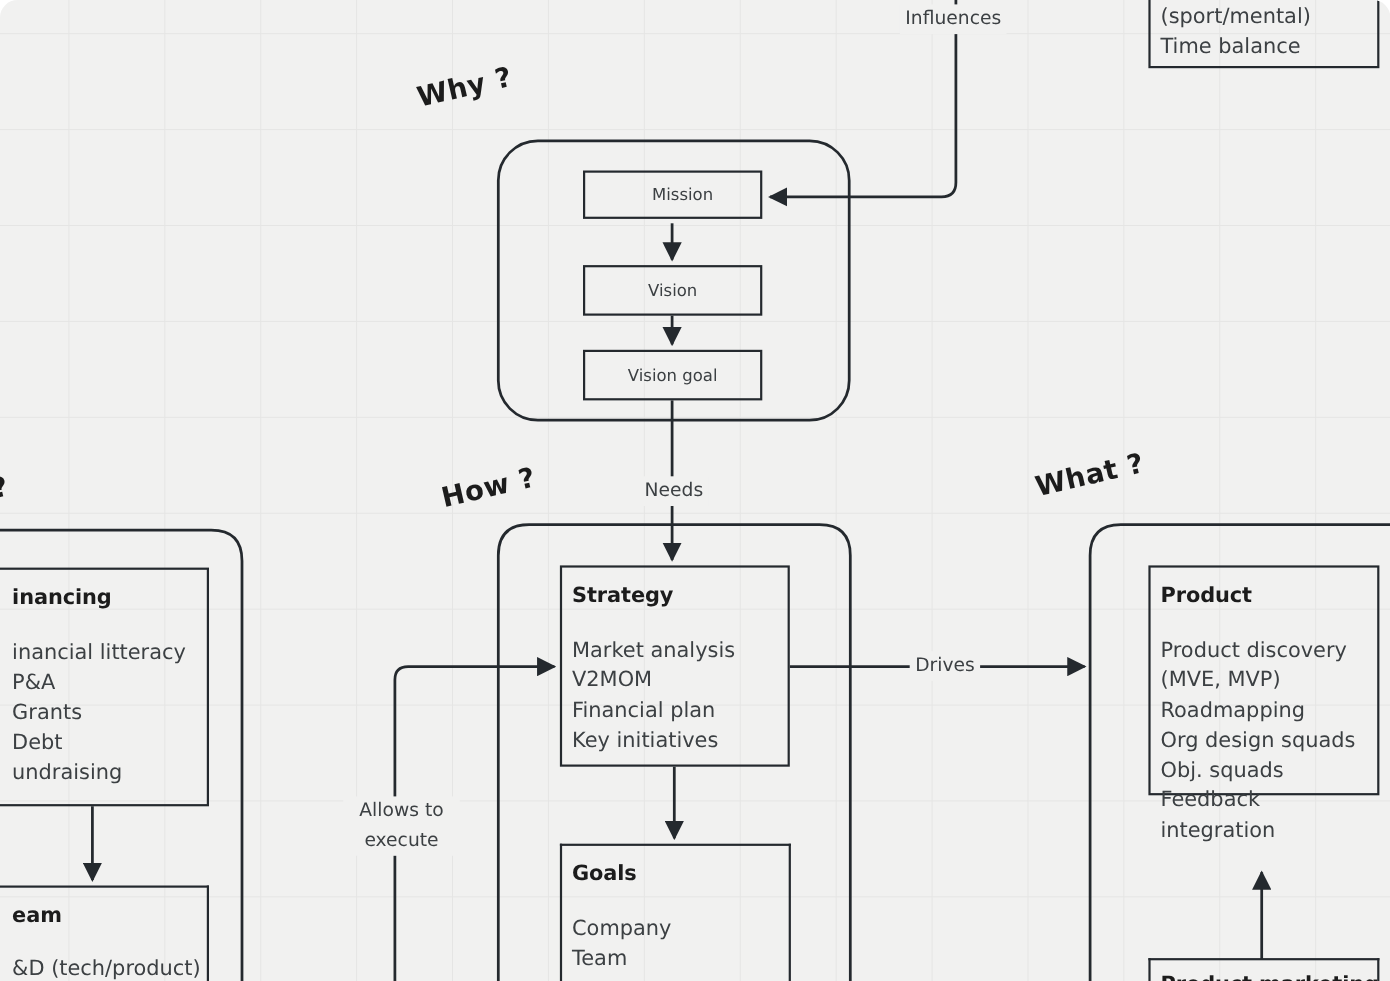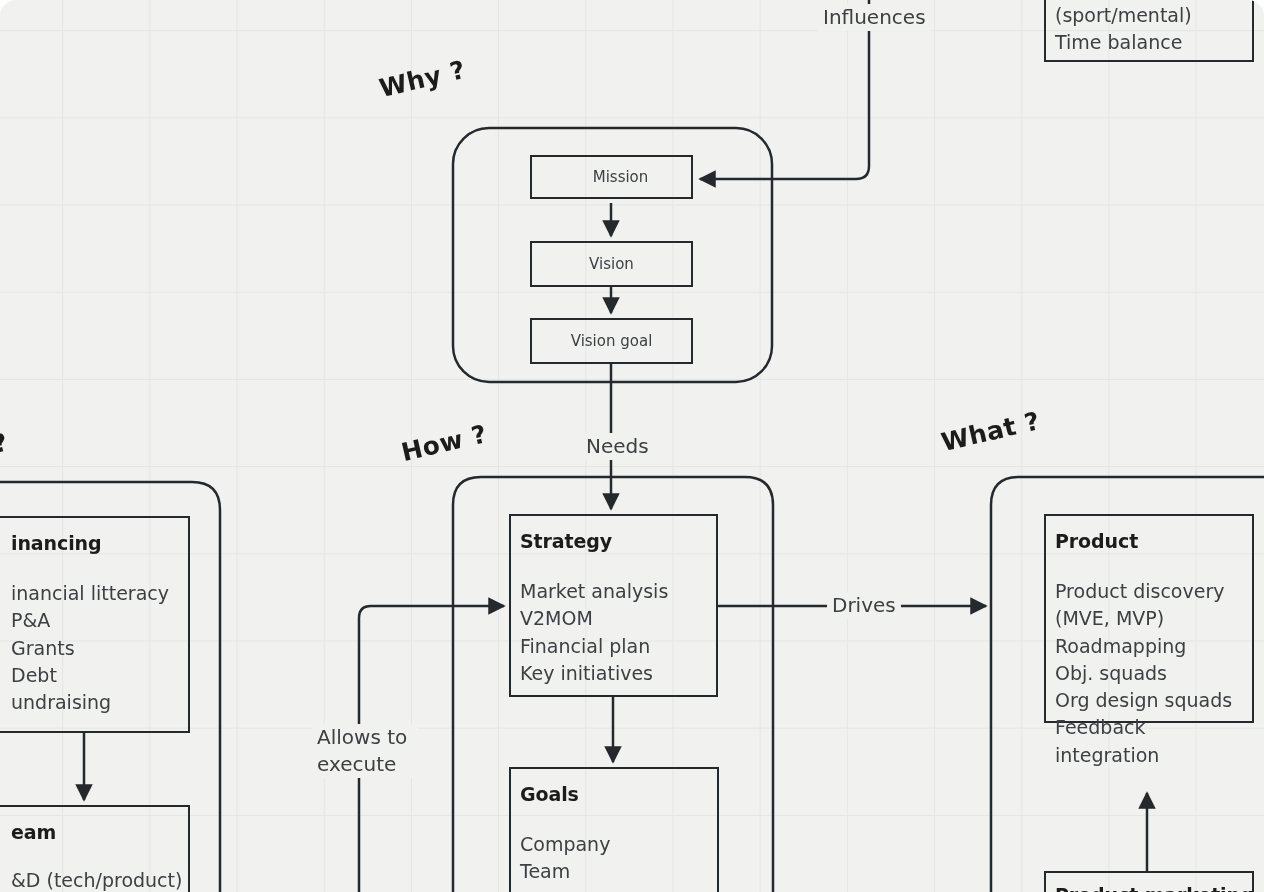"Influences" .edge-label { font-size: 20px -> 17px; text-align: none -> center }
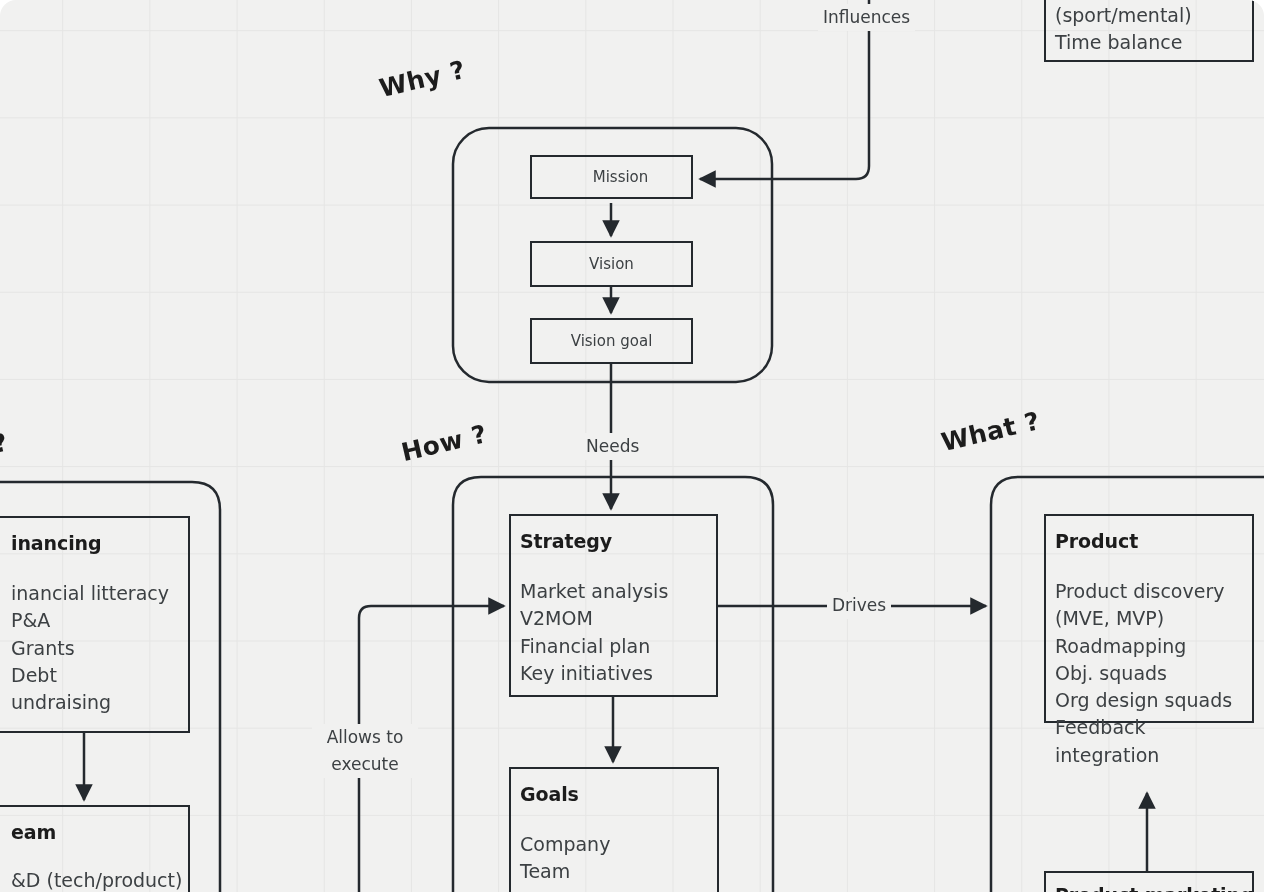"Obj. squads" div.node-line { order: before "Org design squads" -> after "Org design squads" }
